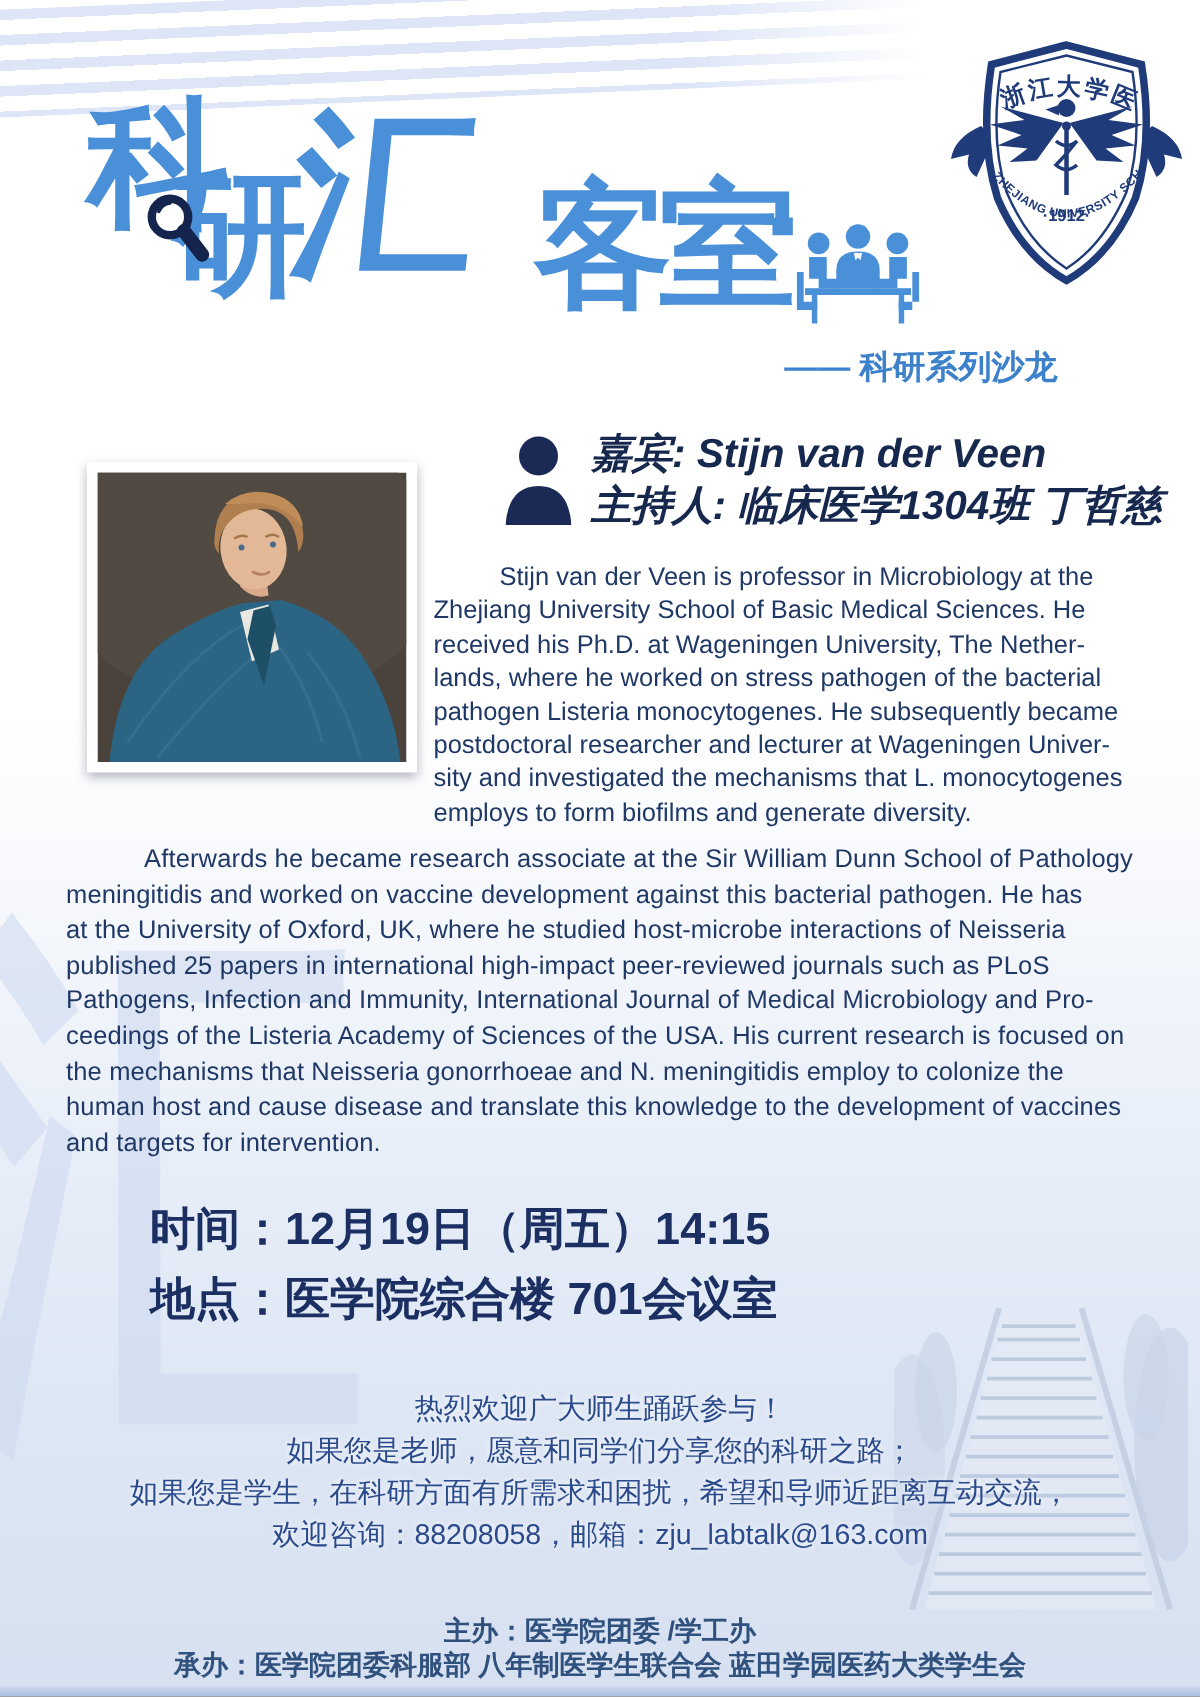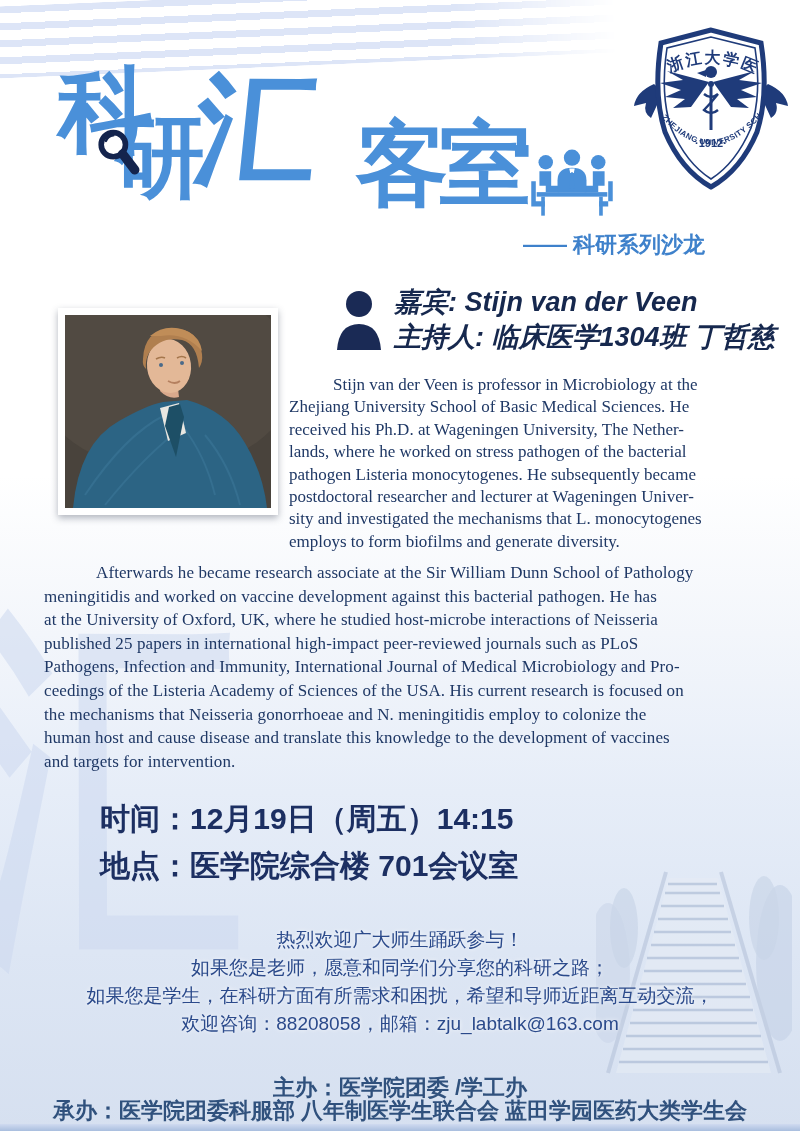"Stijn van der Veen is" .bio { font-family: Liberation Serif, serif -> Liberation Sans, sans-serif }
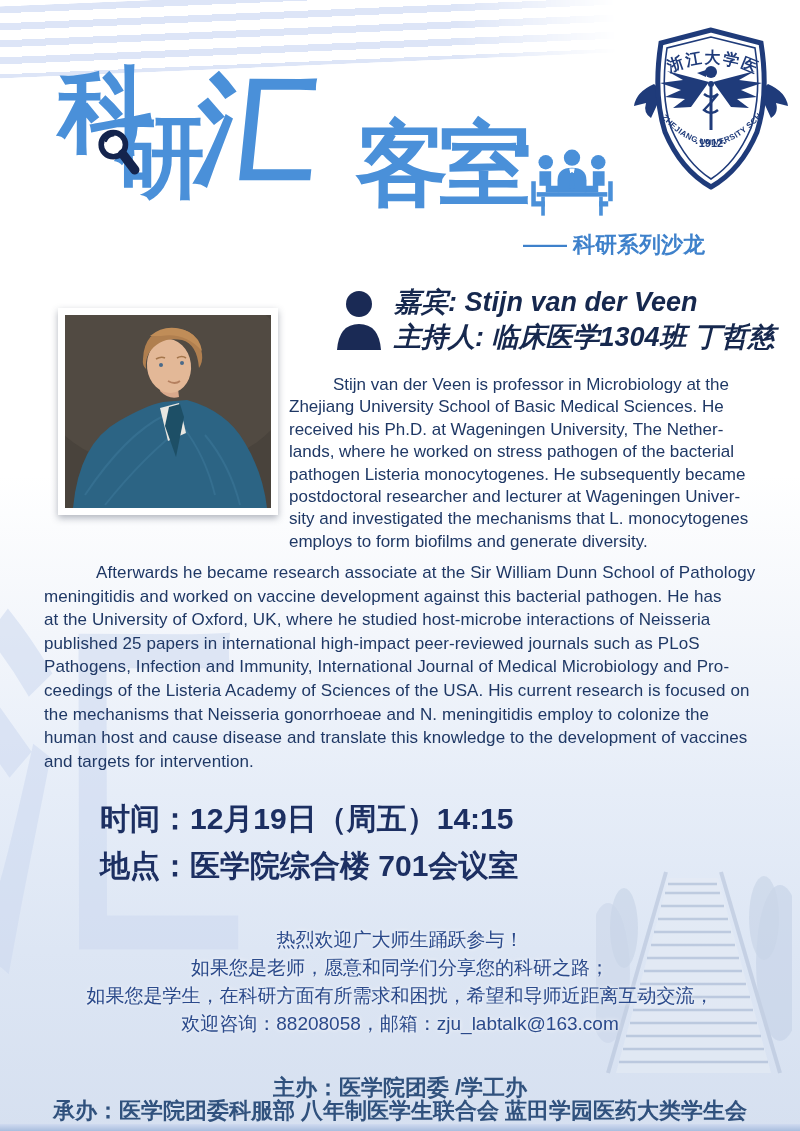"主办：医学院团委 /学工办" .footer div { font-size: 22px -> 18px }
